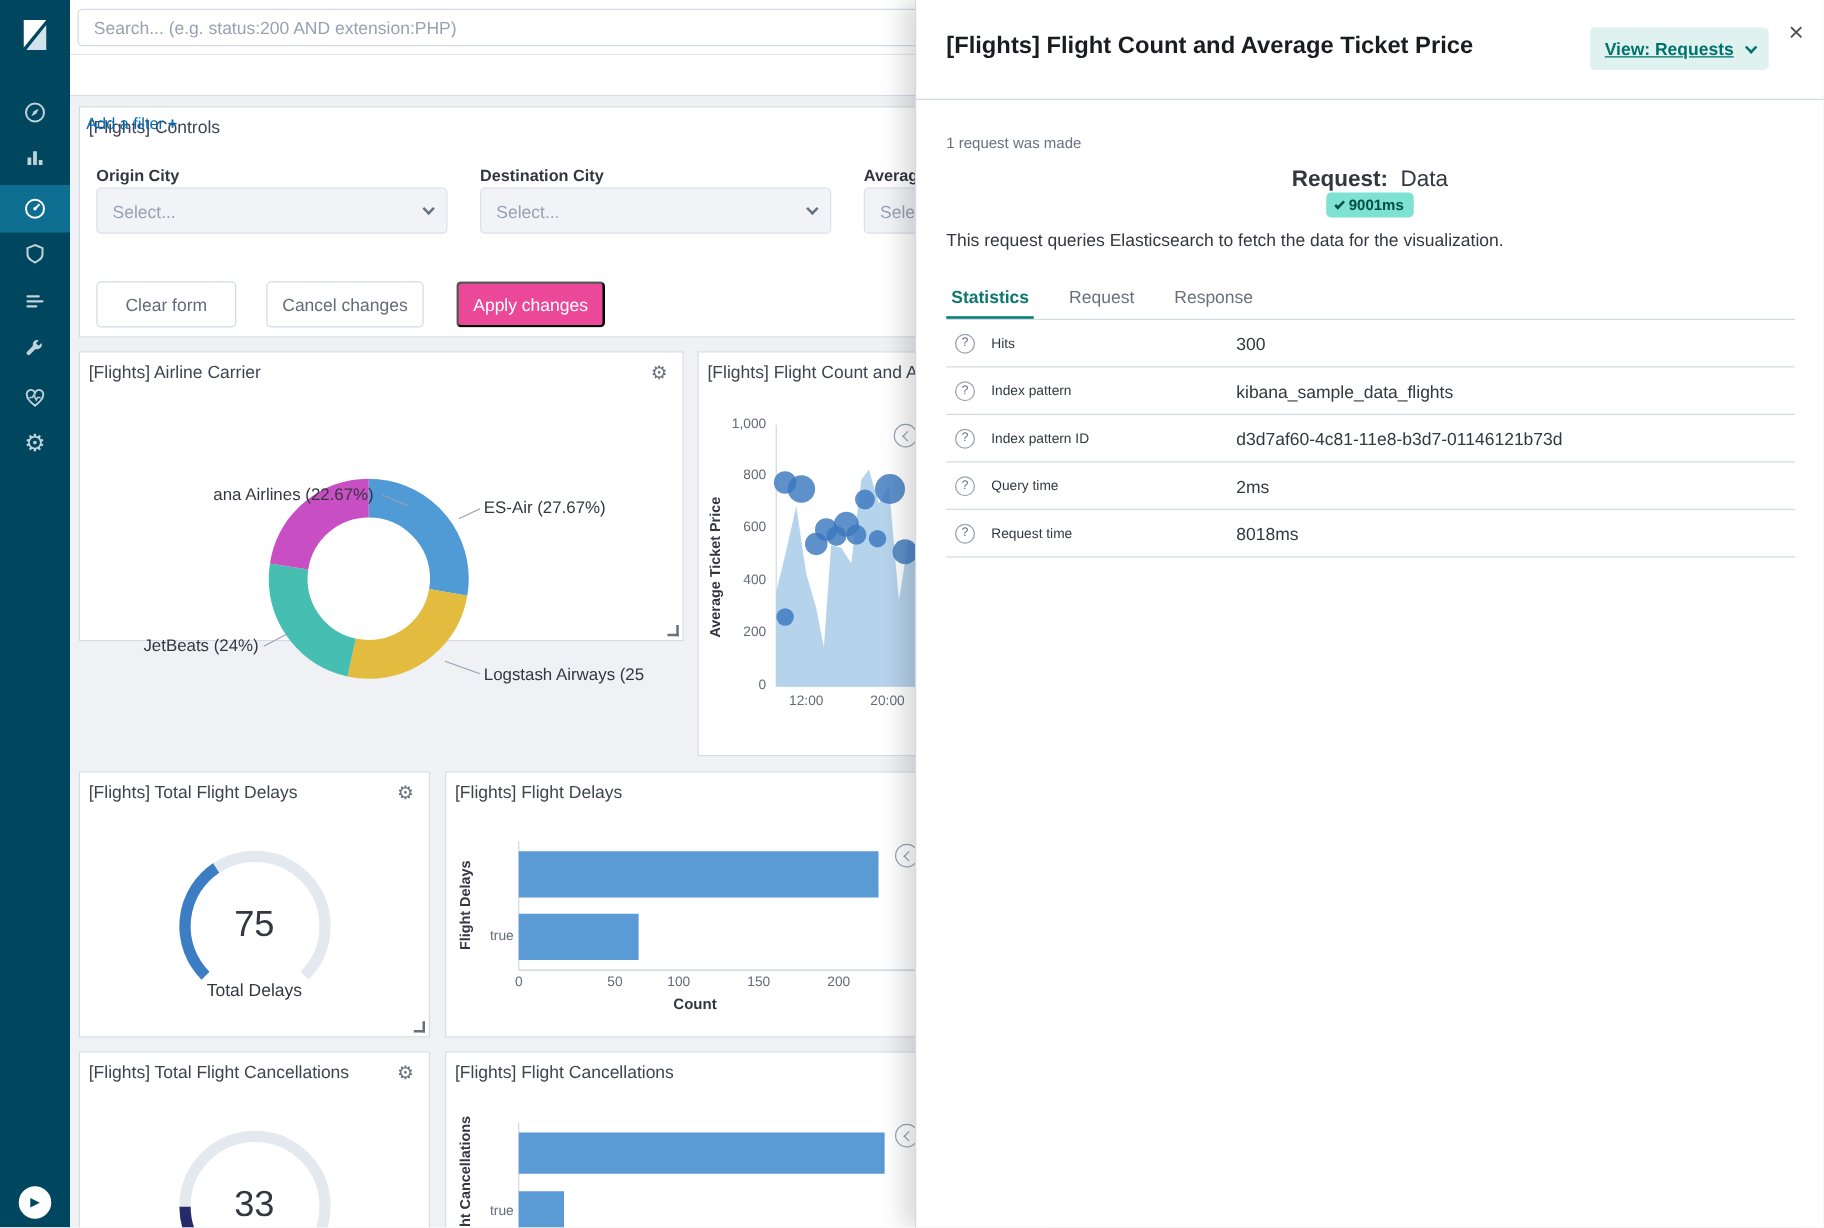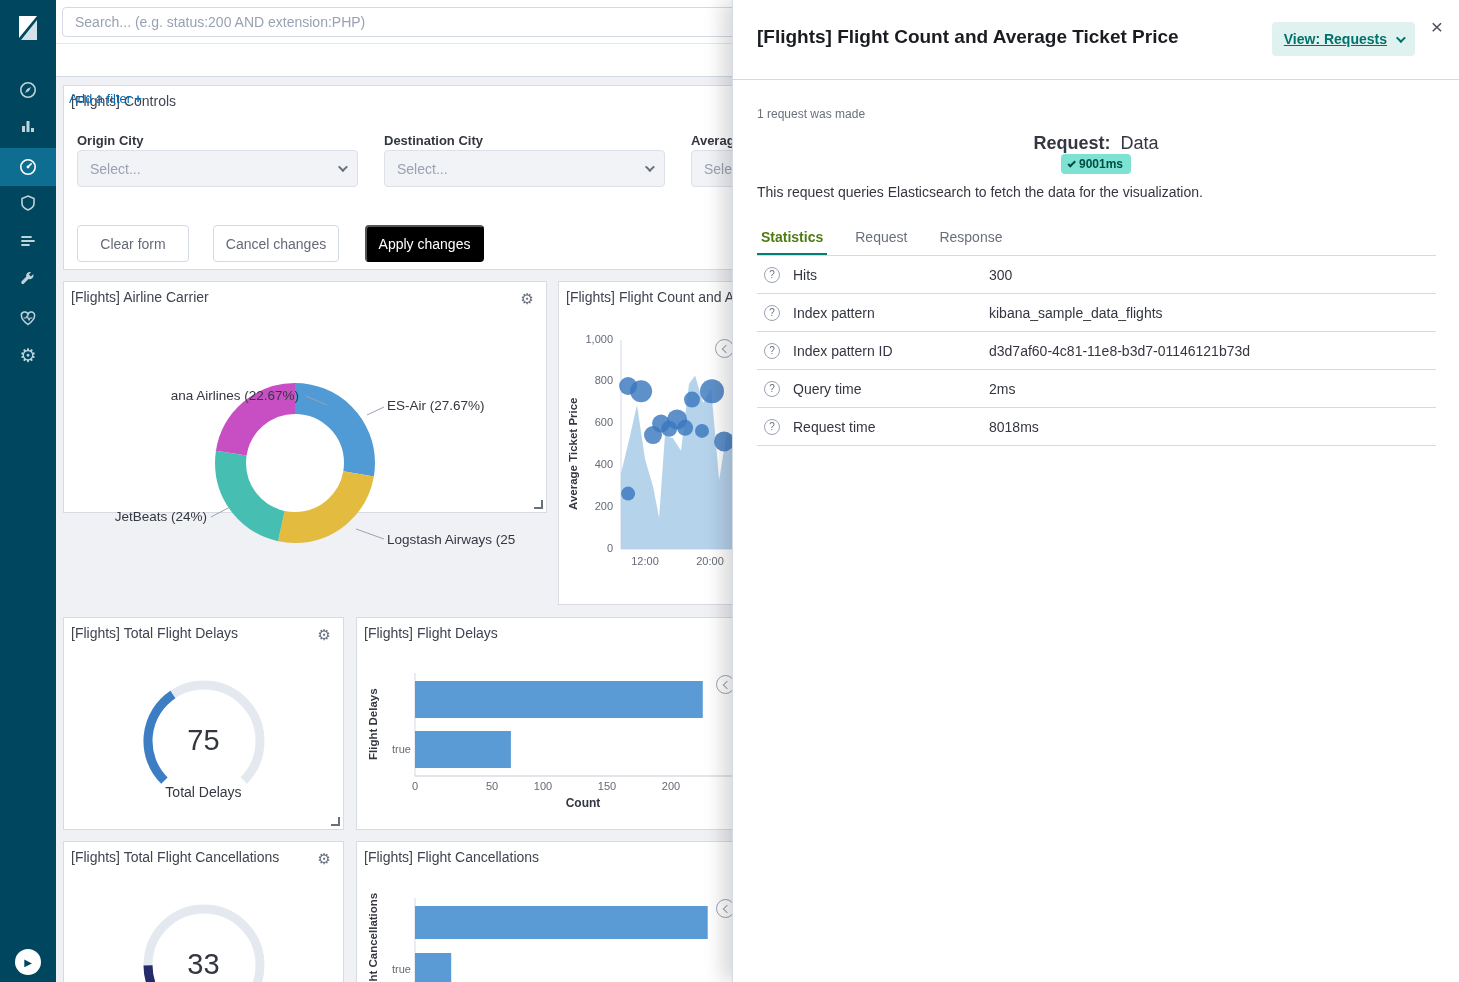"Apply changes" .btn-apply { background: #000000 -> #ec4899 }
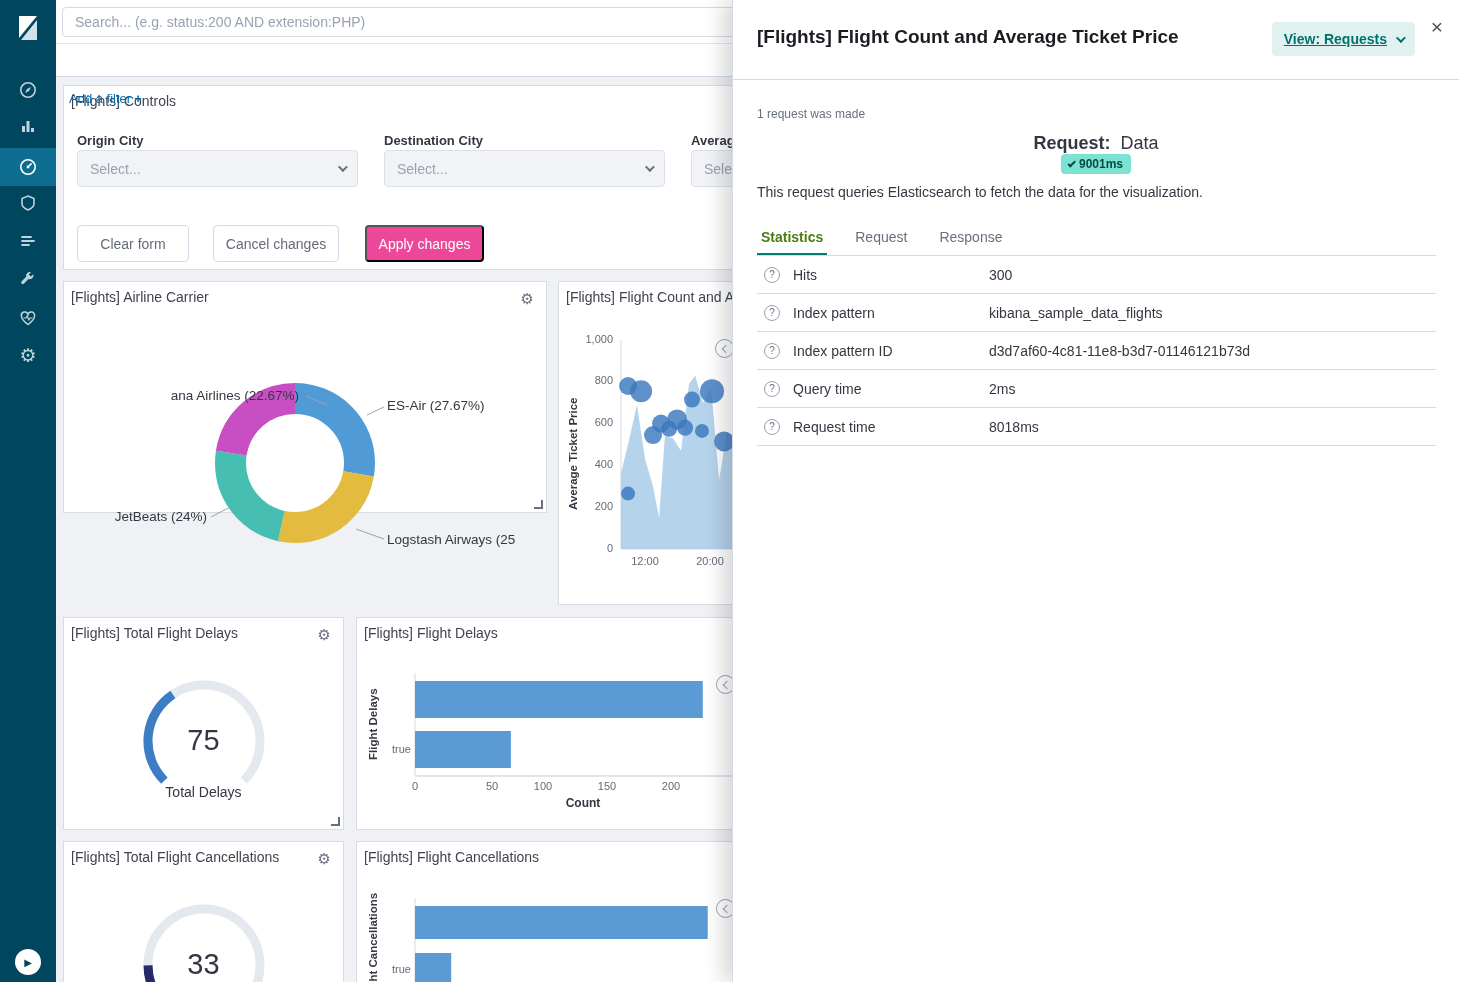"Statistics" .tab.active { color: #4d7c0f -> #0f766e }
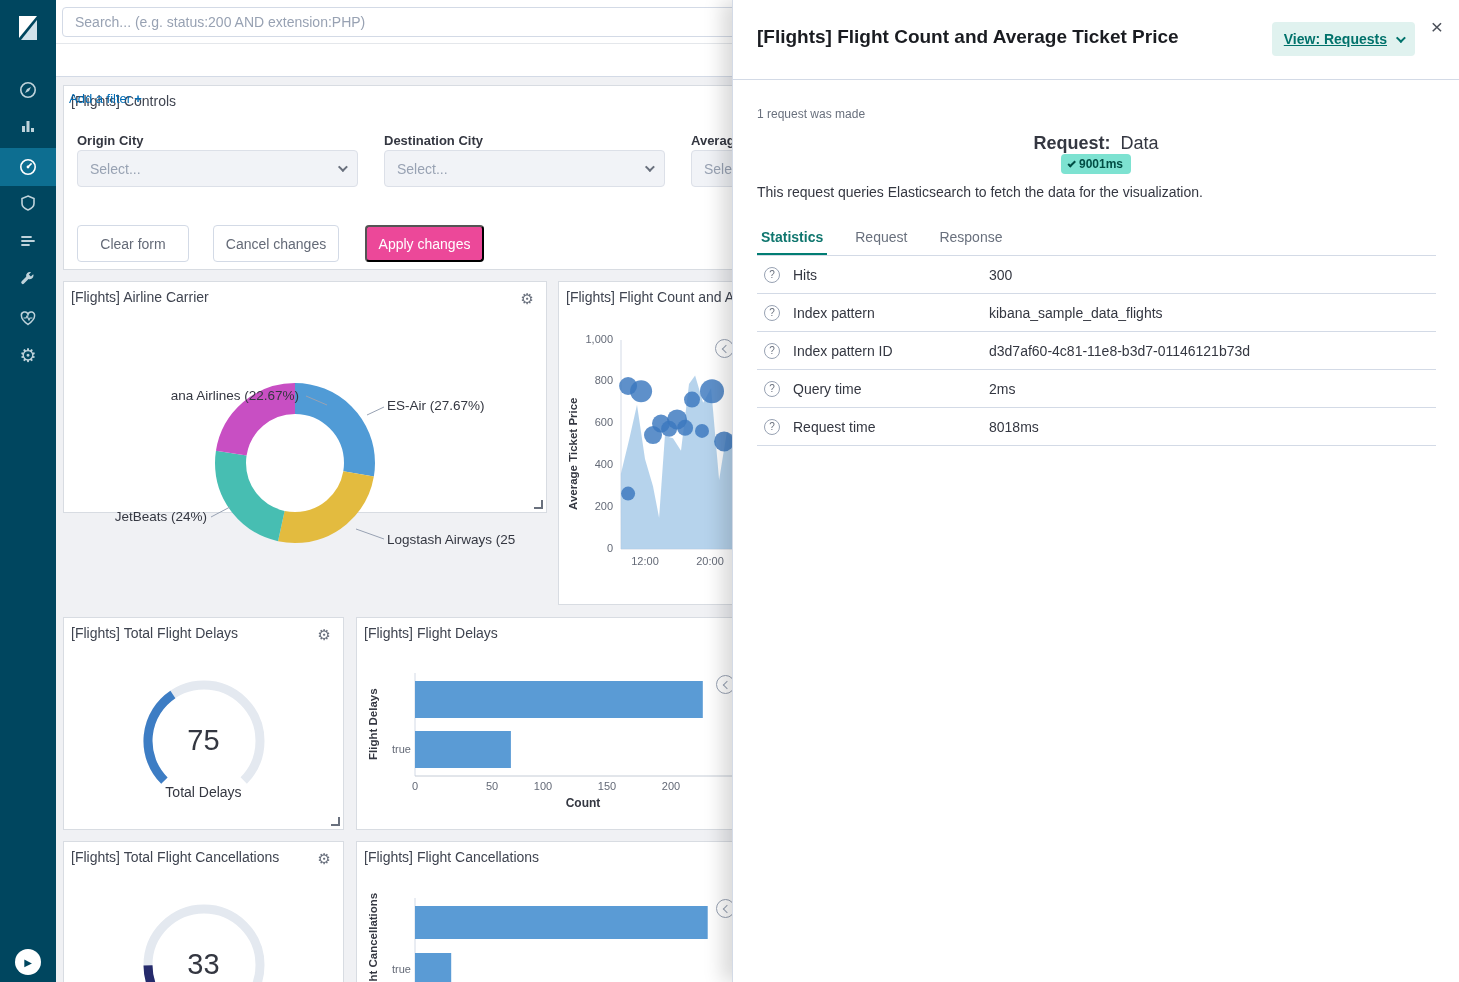"Hits" .stat-label { font-size: 14px -> 11px }
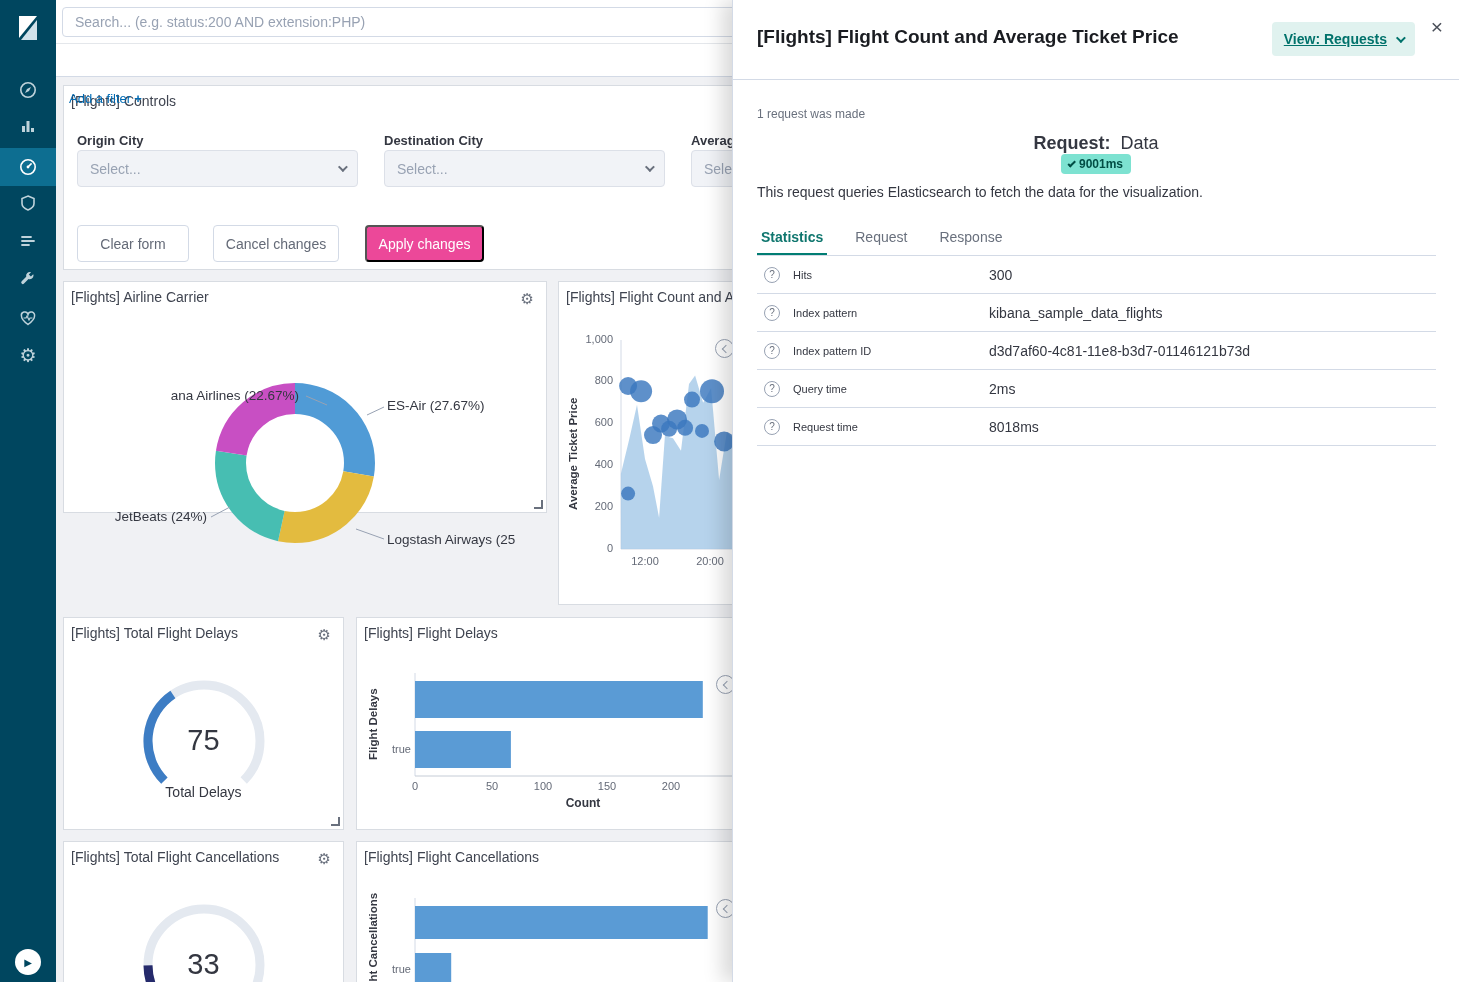"Count" div.x-axis-title { left: 226px -> 199px }
